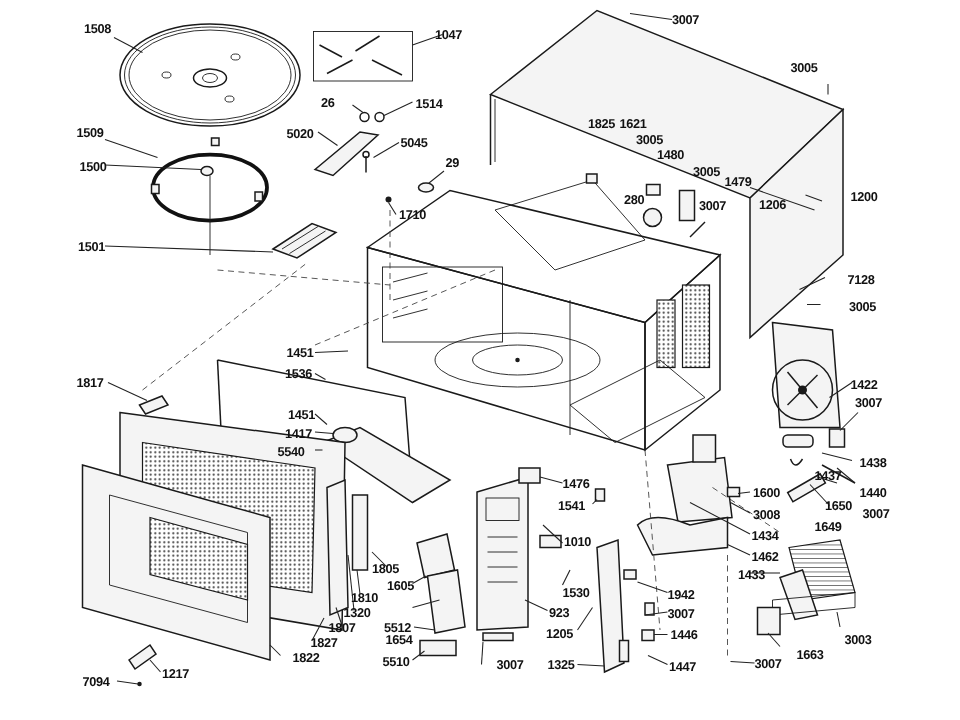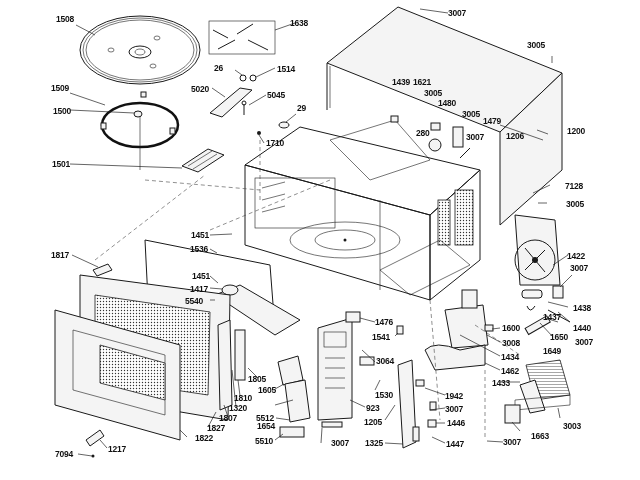"1638" span.lbl { text: 1638 -> 1047 }
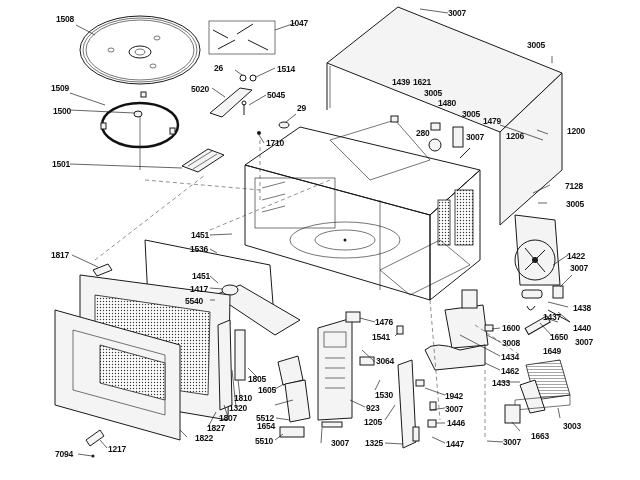"1439" span.lbl { text: 1439 -> 1825 }
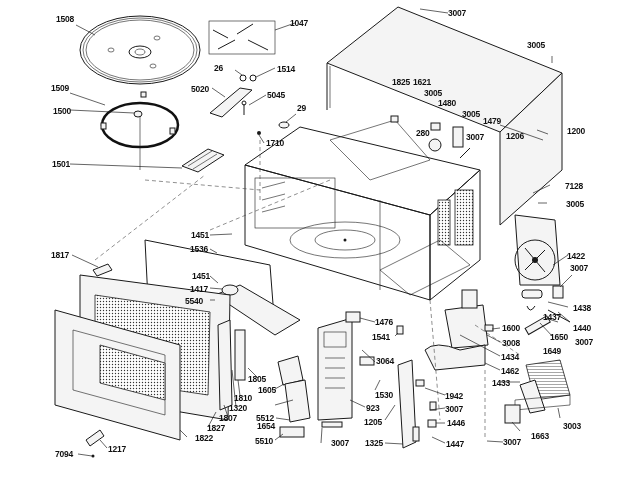"3064" span.lbl { text: 3064 -> 1010 }
